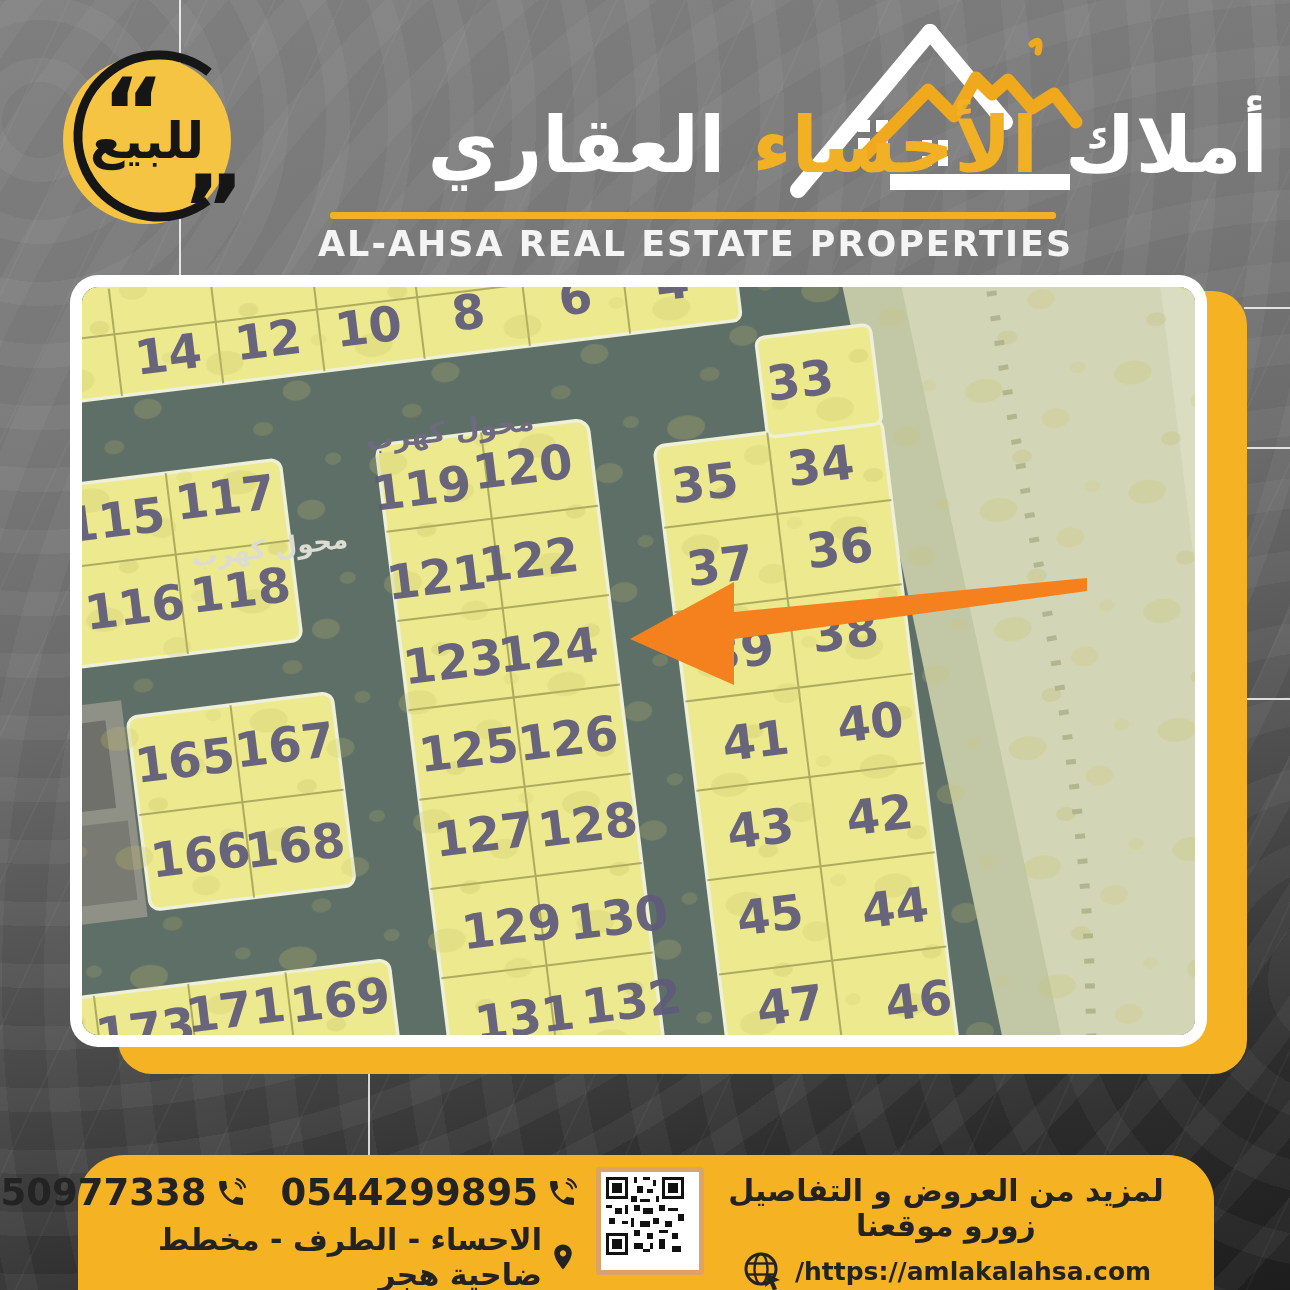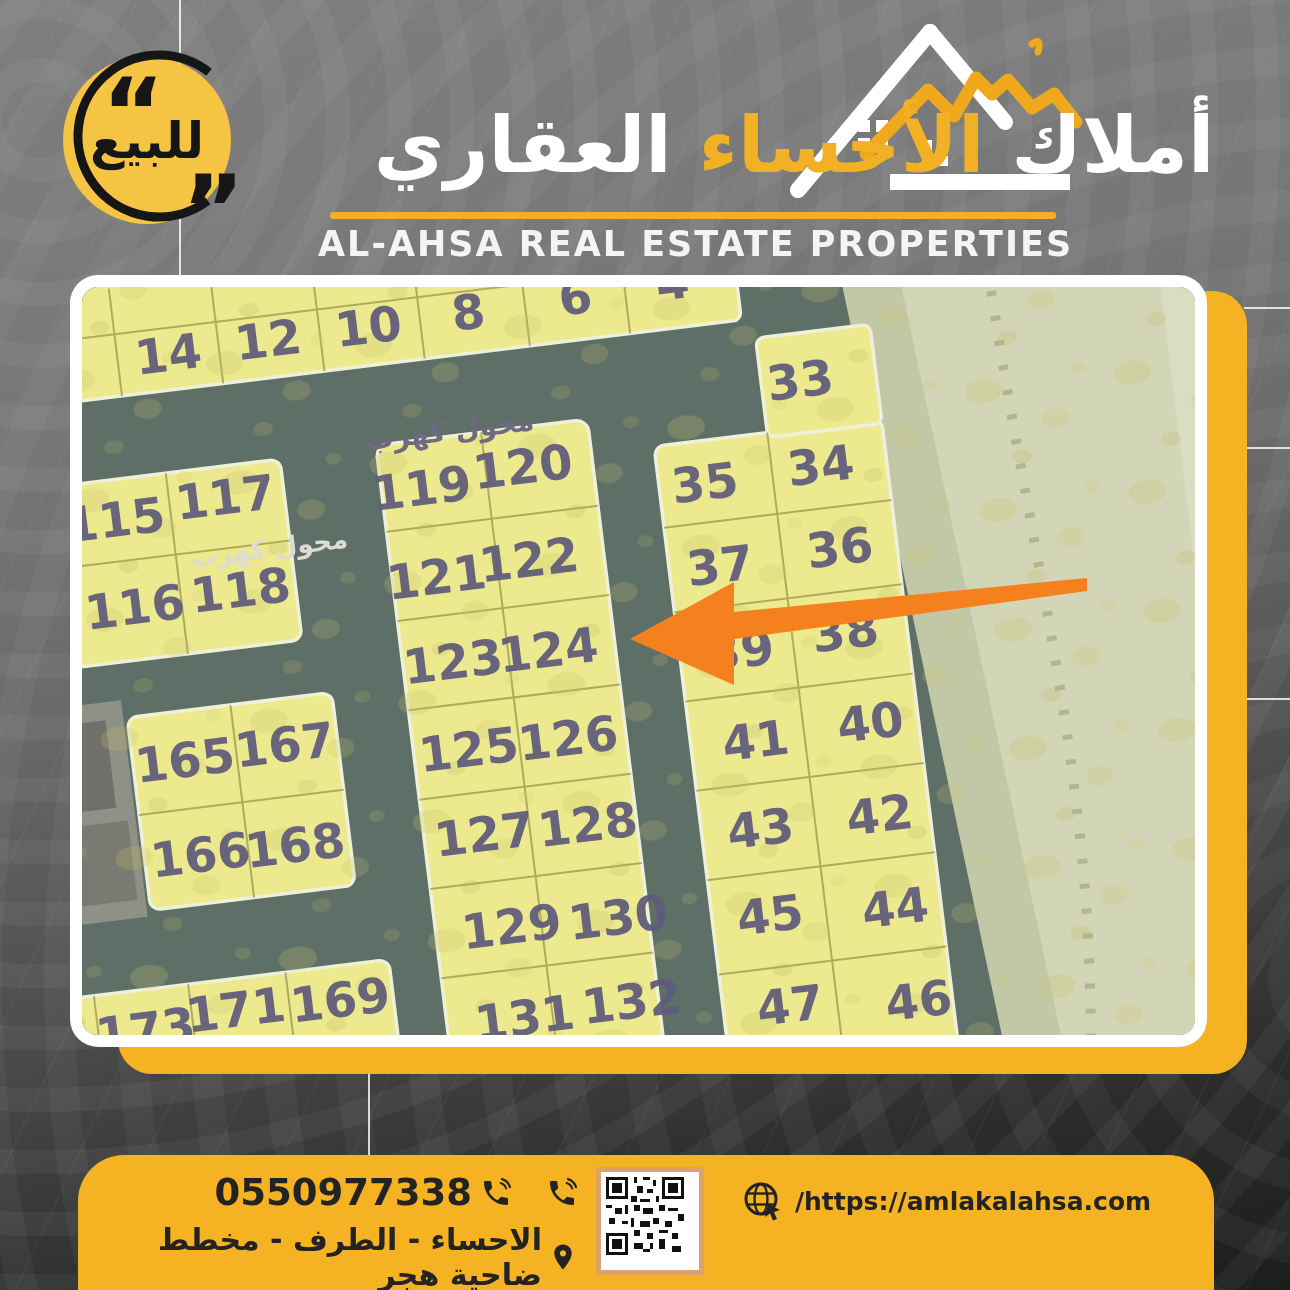"أملاك الأحساء العقاري" .brand-ar { text-align: center -> right }
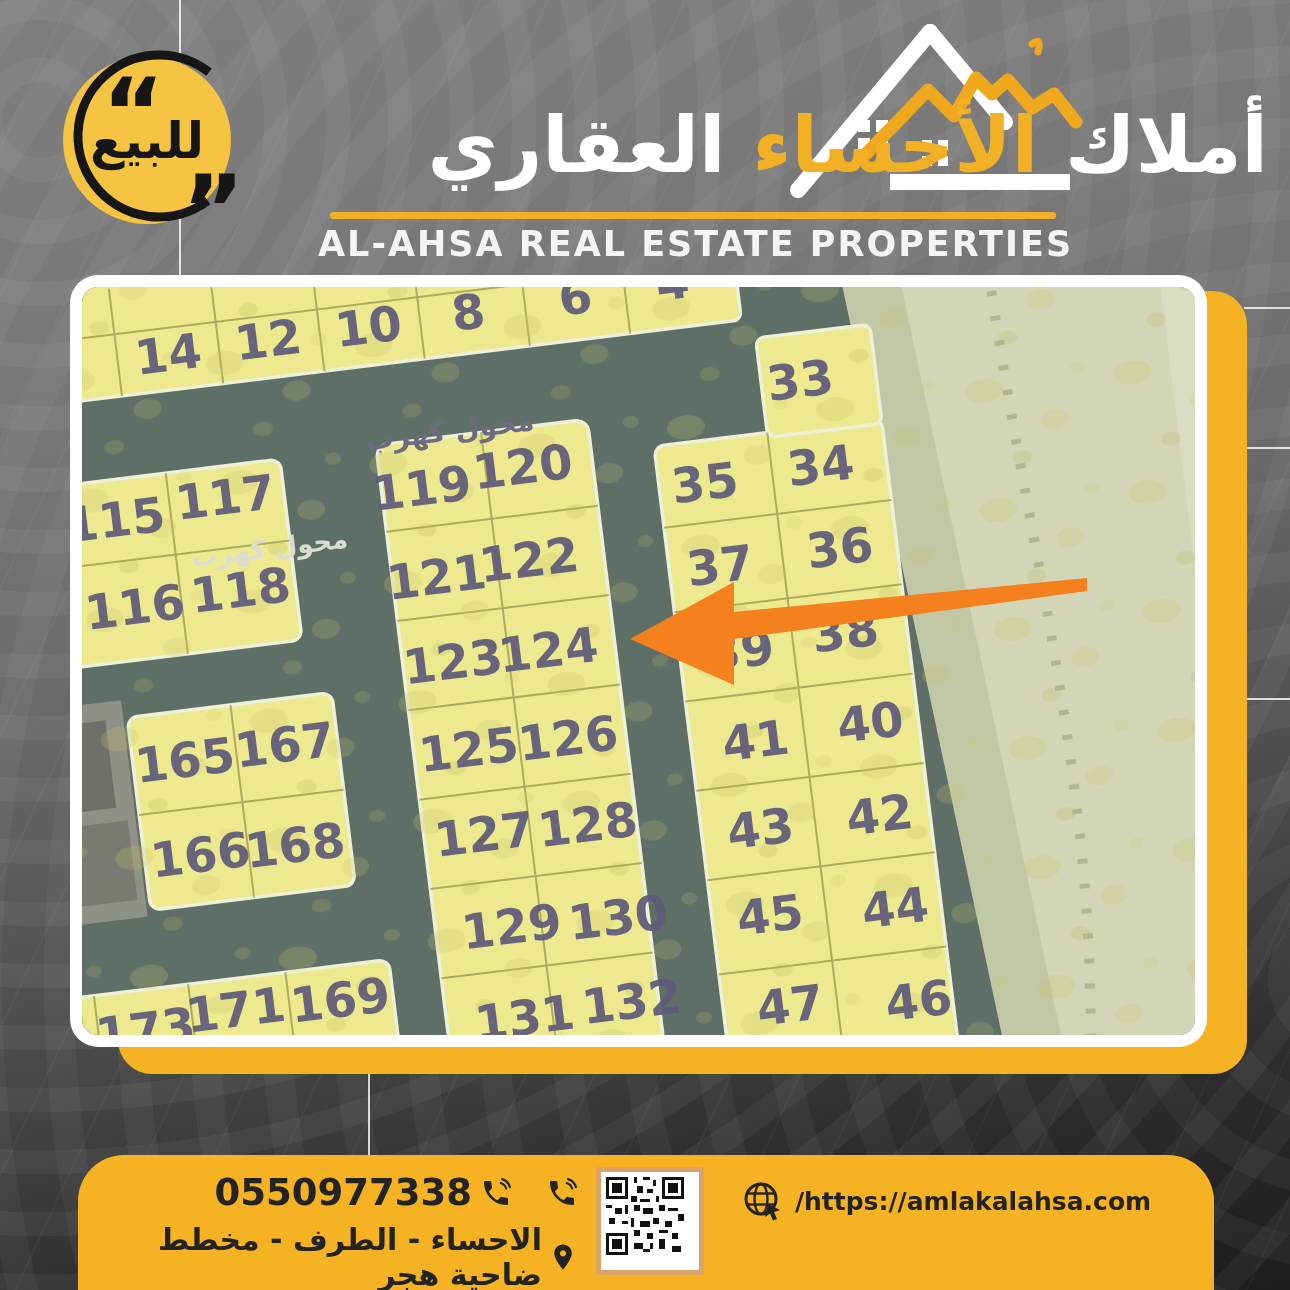"0544299895" span { html: none -> <span>0544299895</span> }
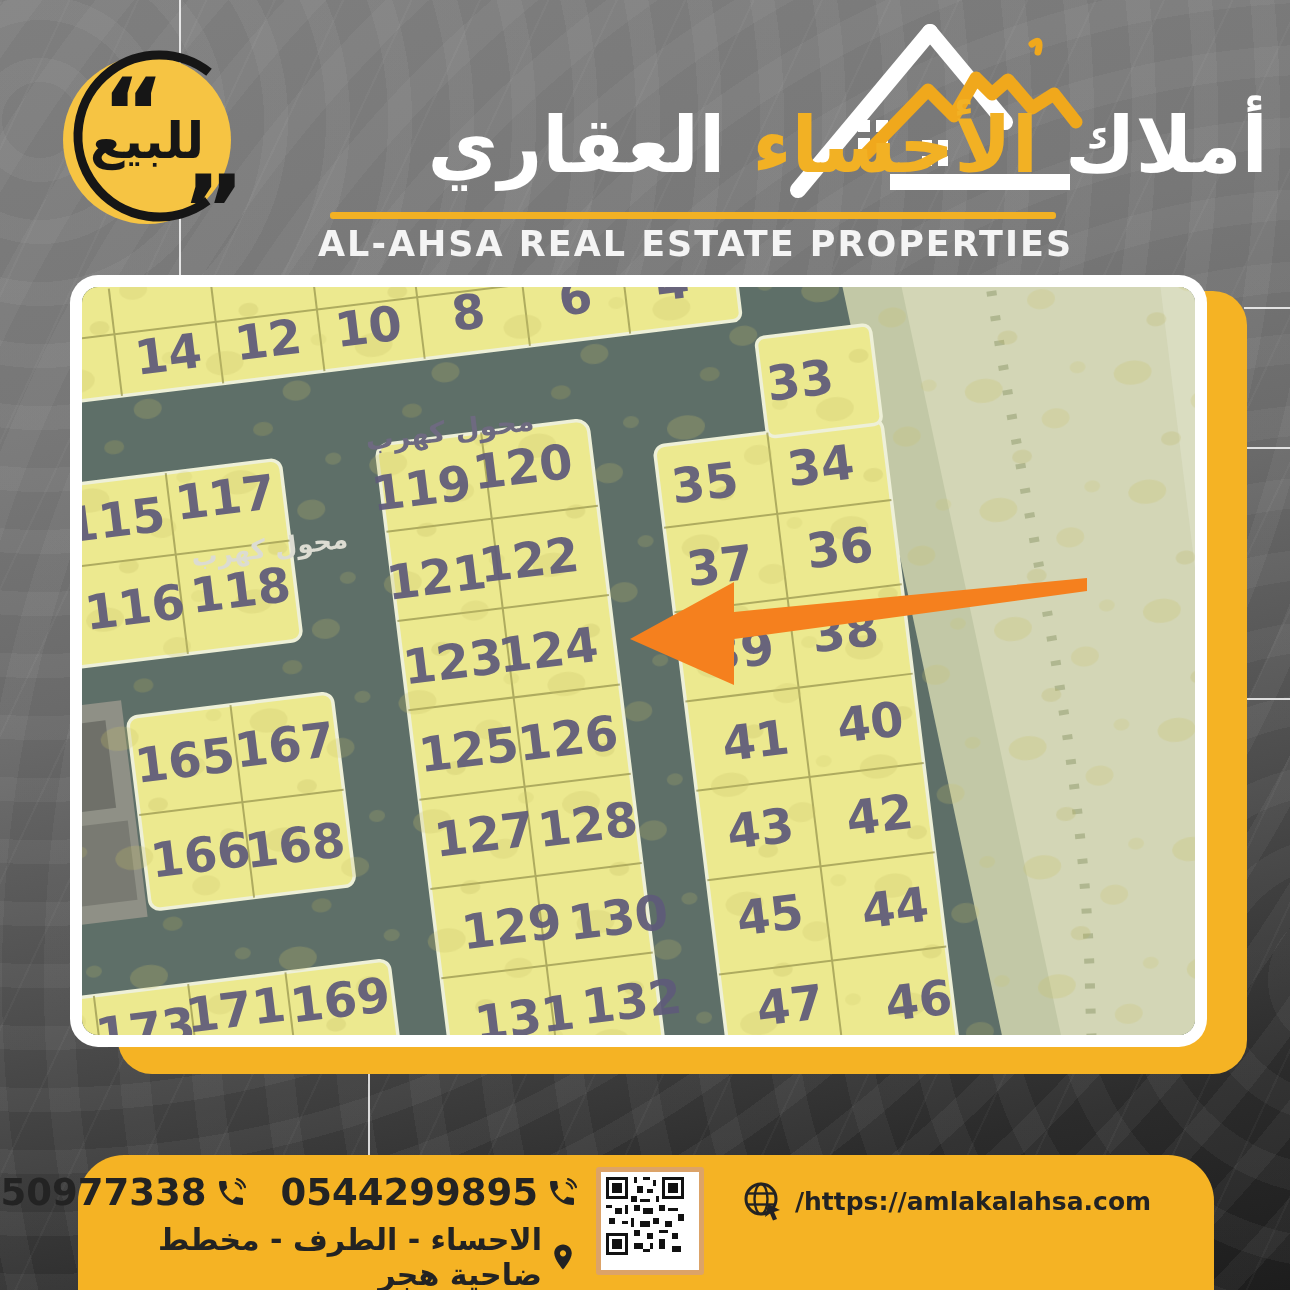"لمزيد من العروض و التفاصيل" div.f-promo { html: none -> <div>لمزيد من العروض و التفاصيل زورو موقعنا</div> }
